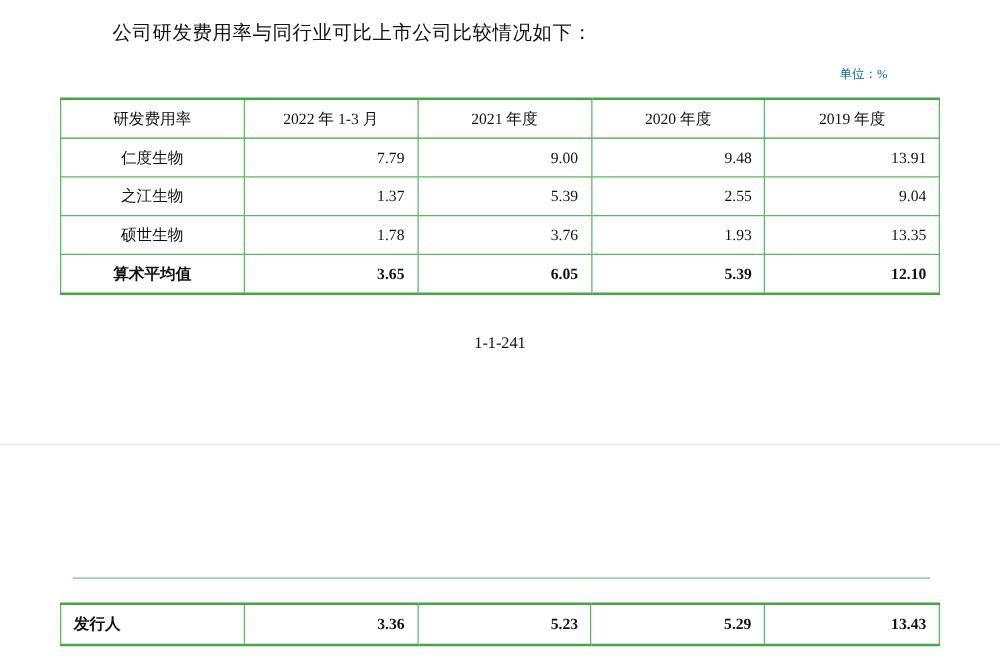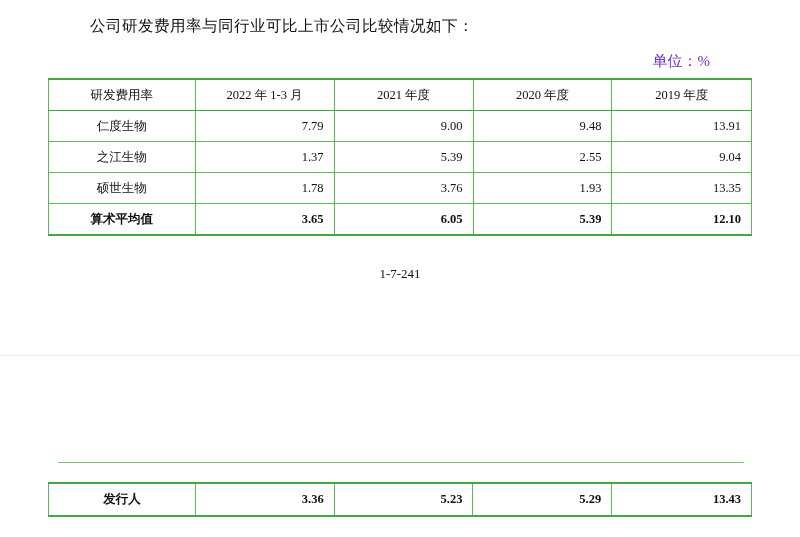"单位：%" .unit-line { color: #6d28d9 -> #0369a1; font-size: 15px -> 10px }
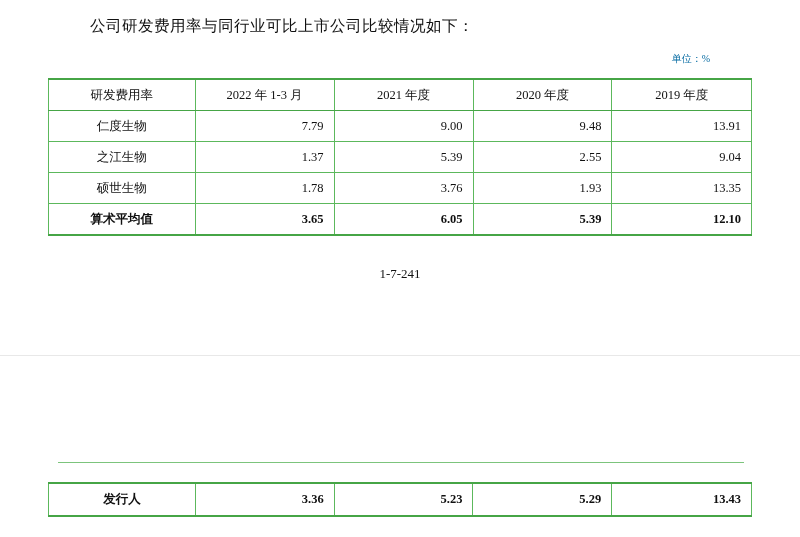"1-7-241" div.page-num { text: 1-7-241 -> 1-1-241 }
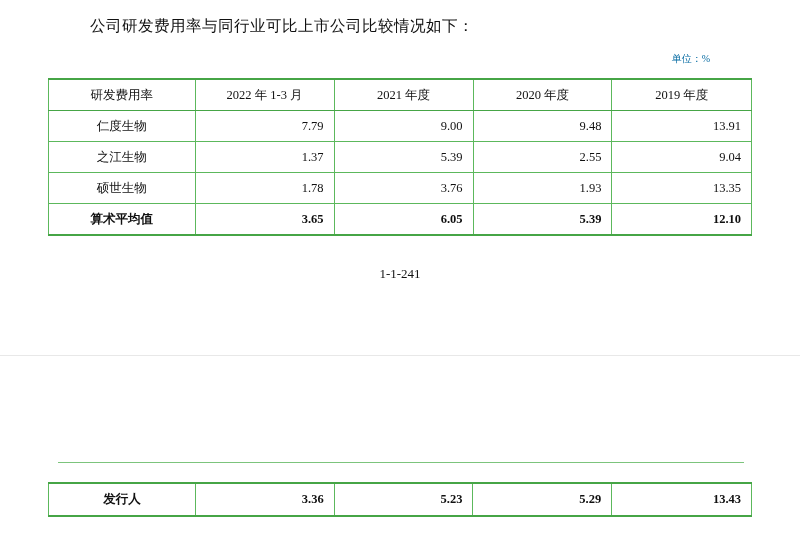"发行人" table.cont td.label { text-align: center -> left }
